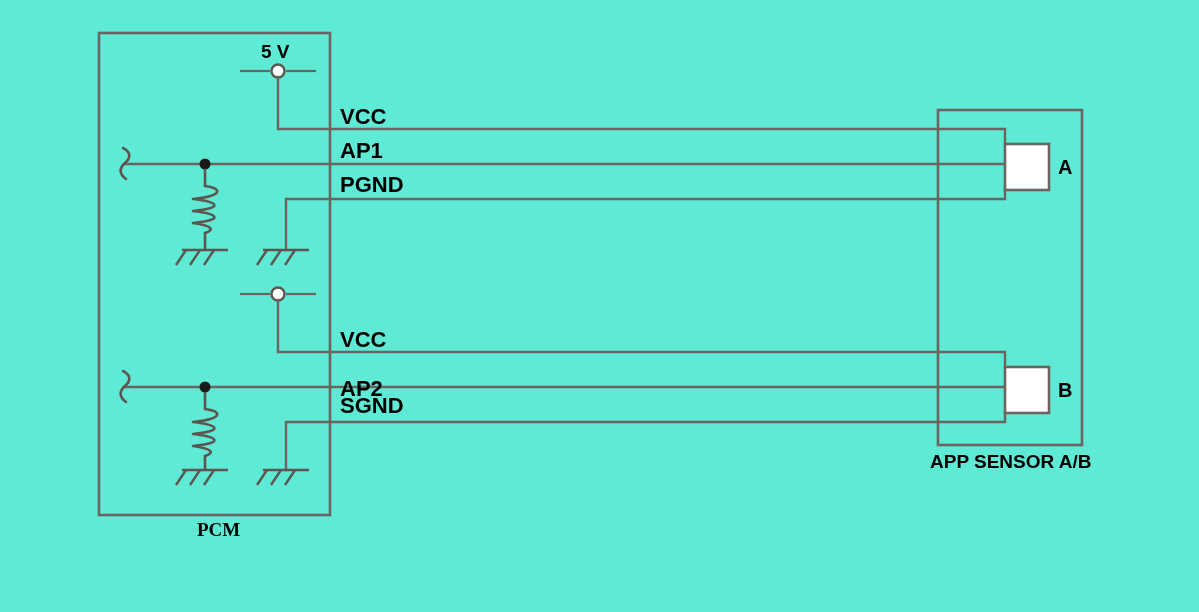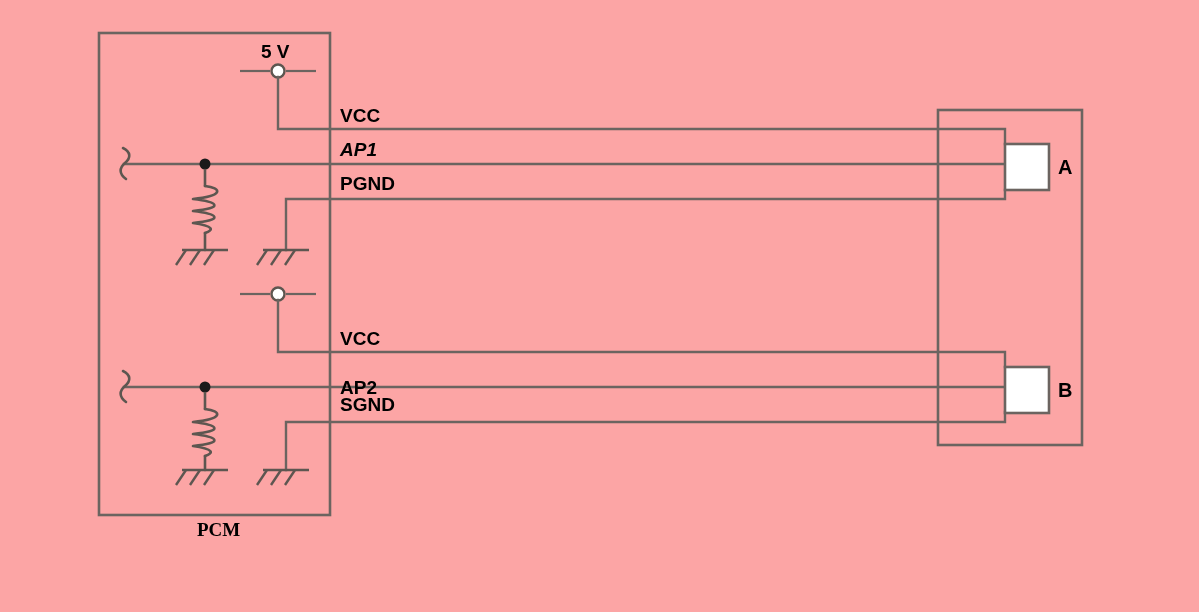"5 V" #diagram-root { background: #fca5a5 -> #5eead4 }
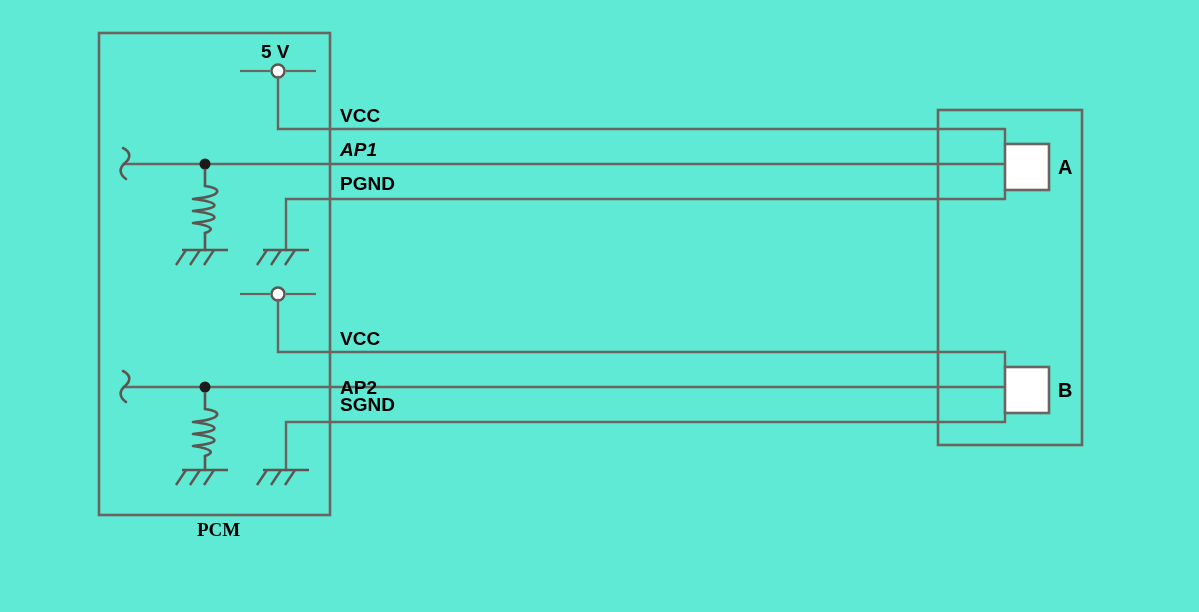"VCC" .lbl-pin { font-size: 19px -> 22px }
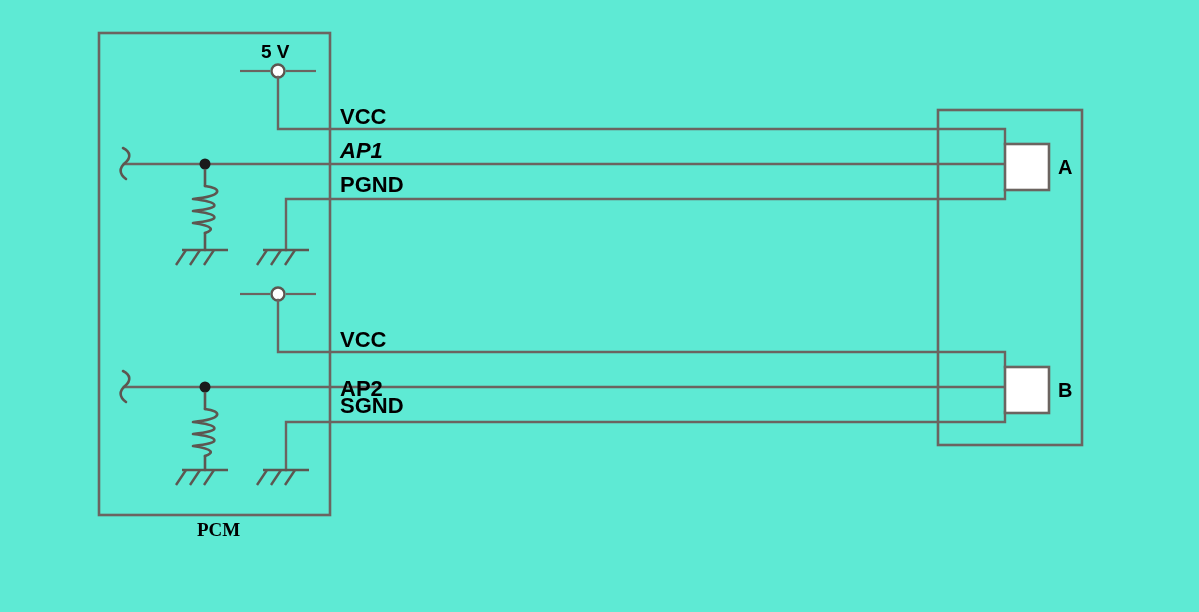"AP1" div.lbl { font-style: italic -> none }
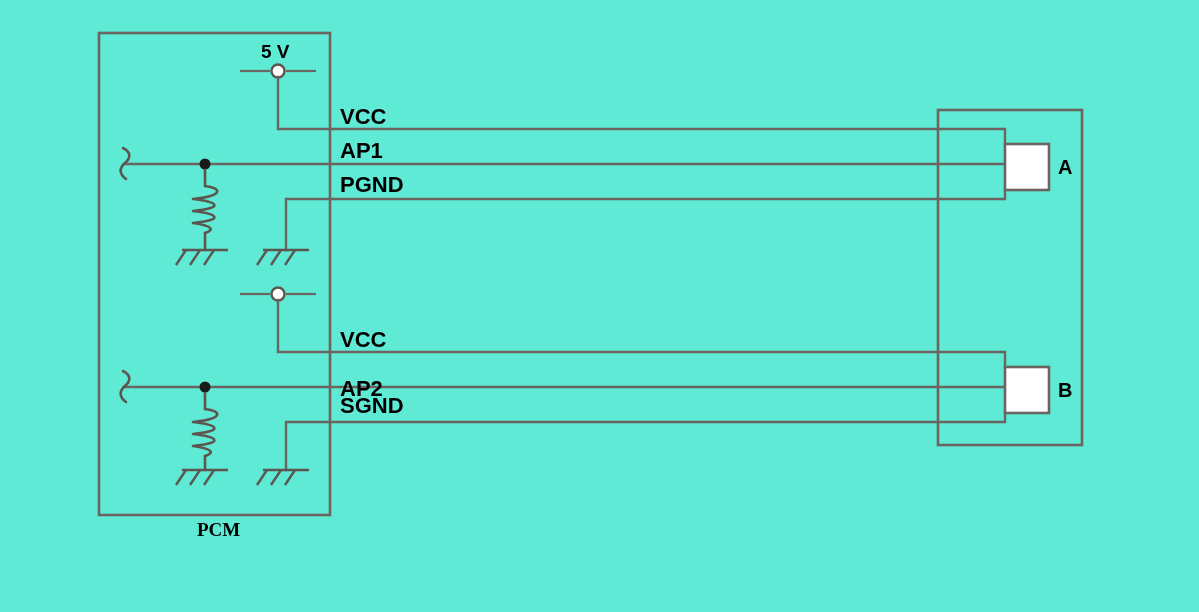"APP SENSOR A/B" div.lbl { html: none -> <div>APP SENSOR A/B</div> }
